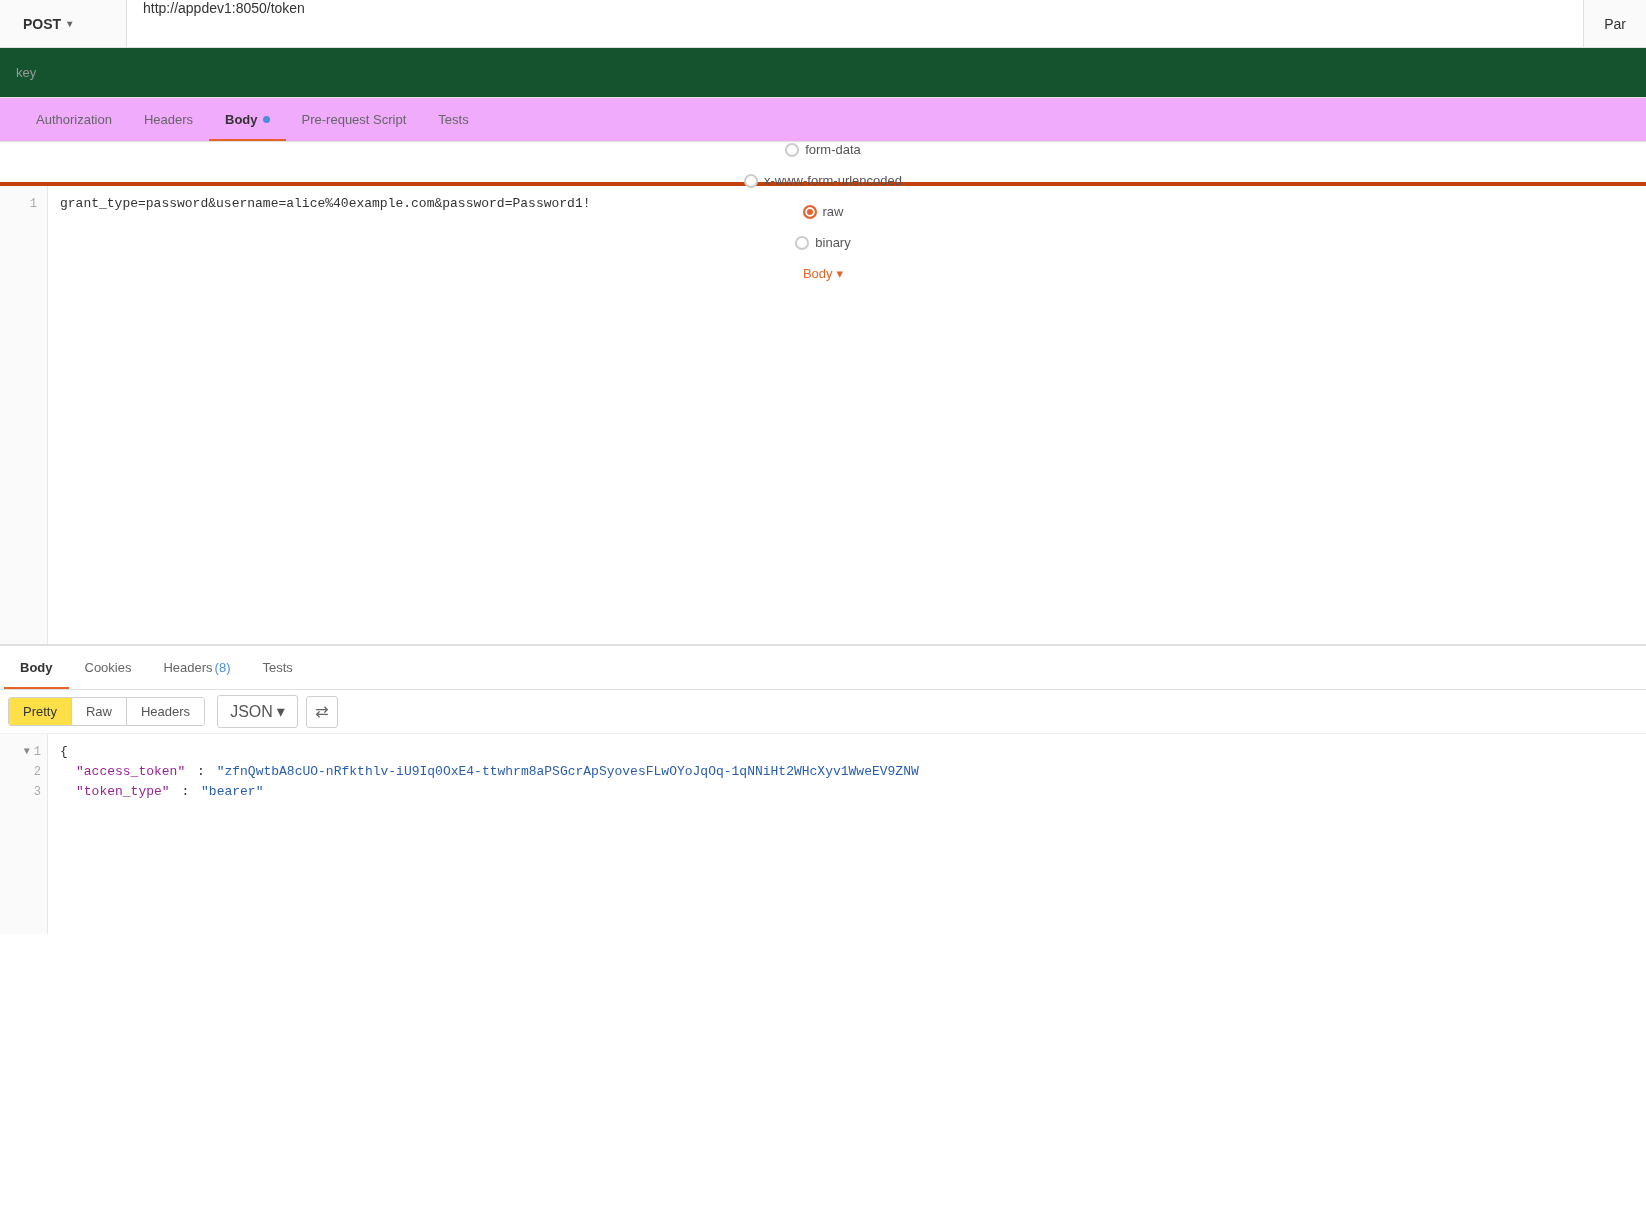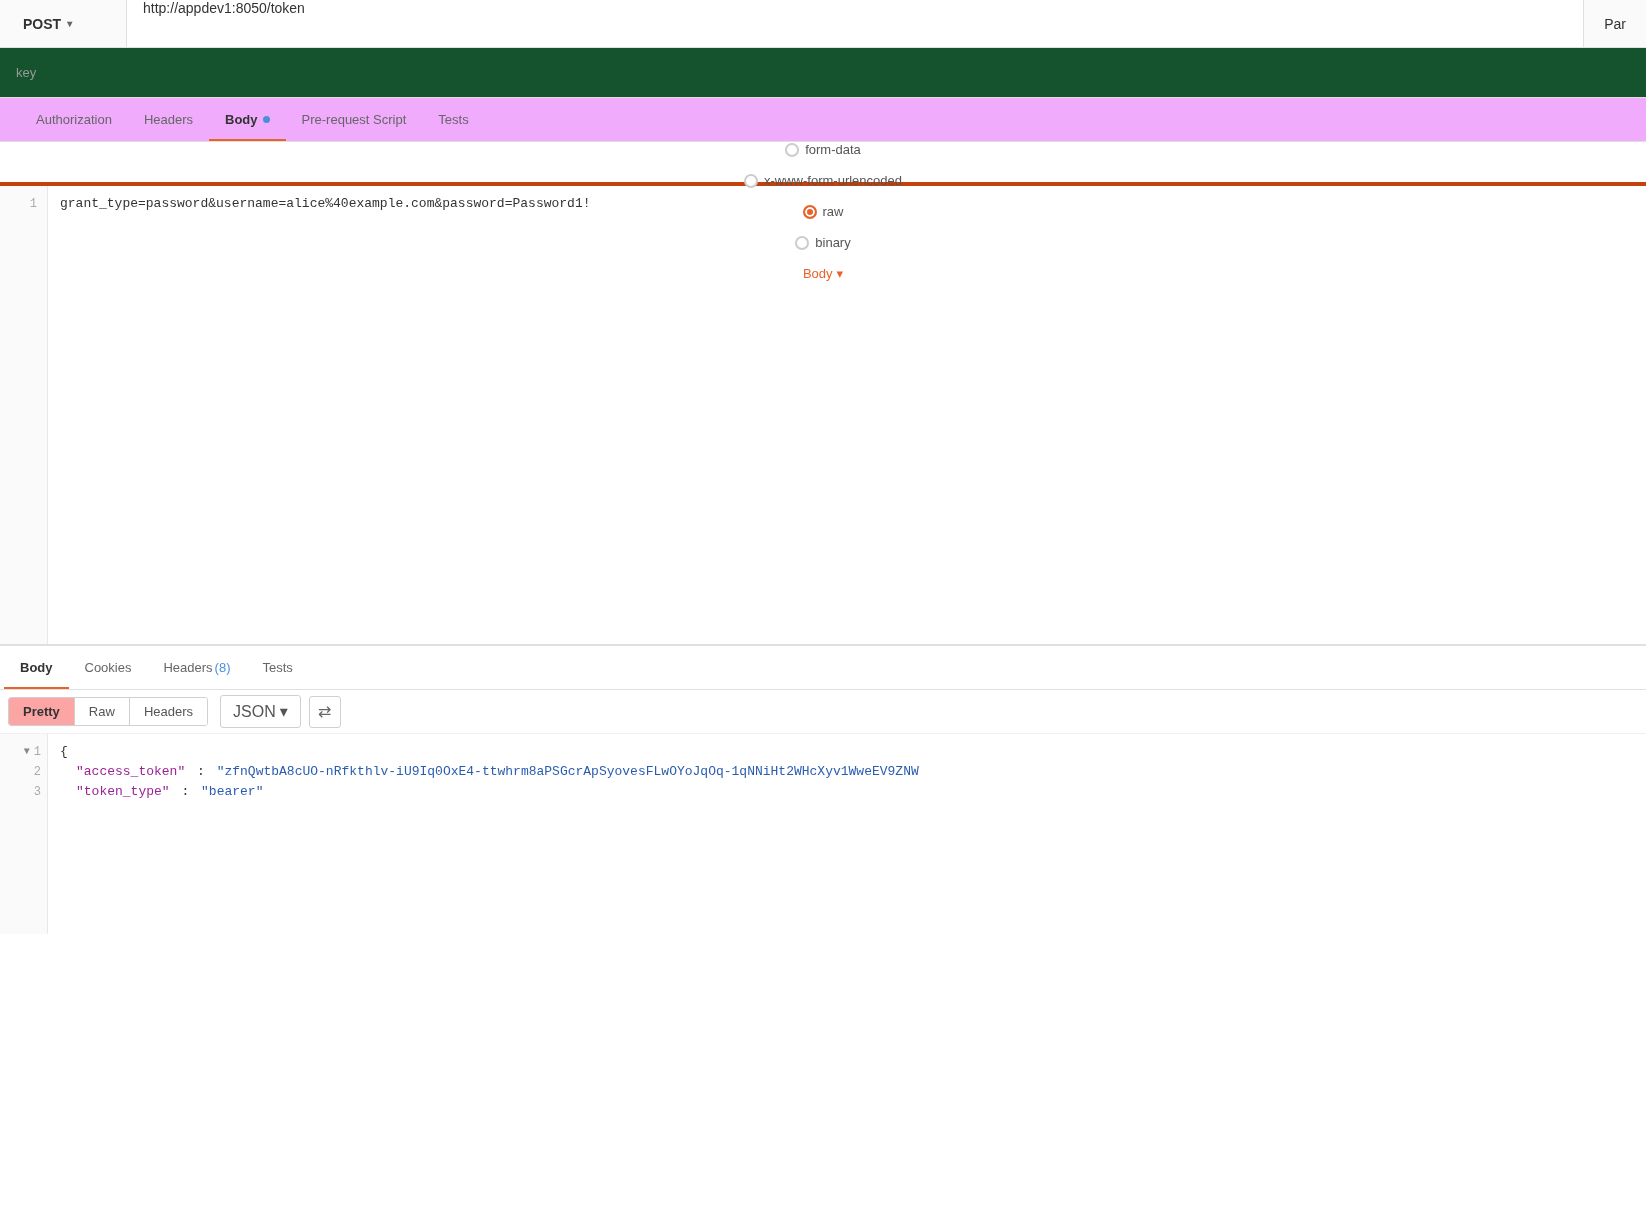"Pretty" .resp-format-btn.active { background: #fca5a5 -> #fde047; font-weight: 700 -> 400 }
